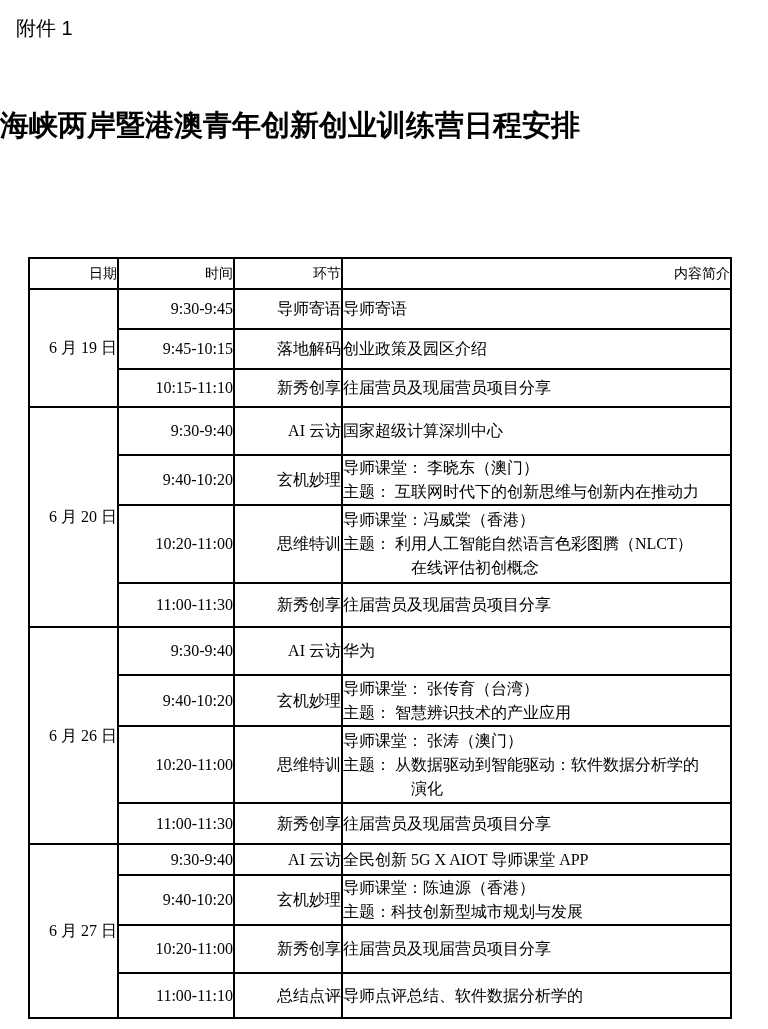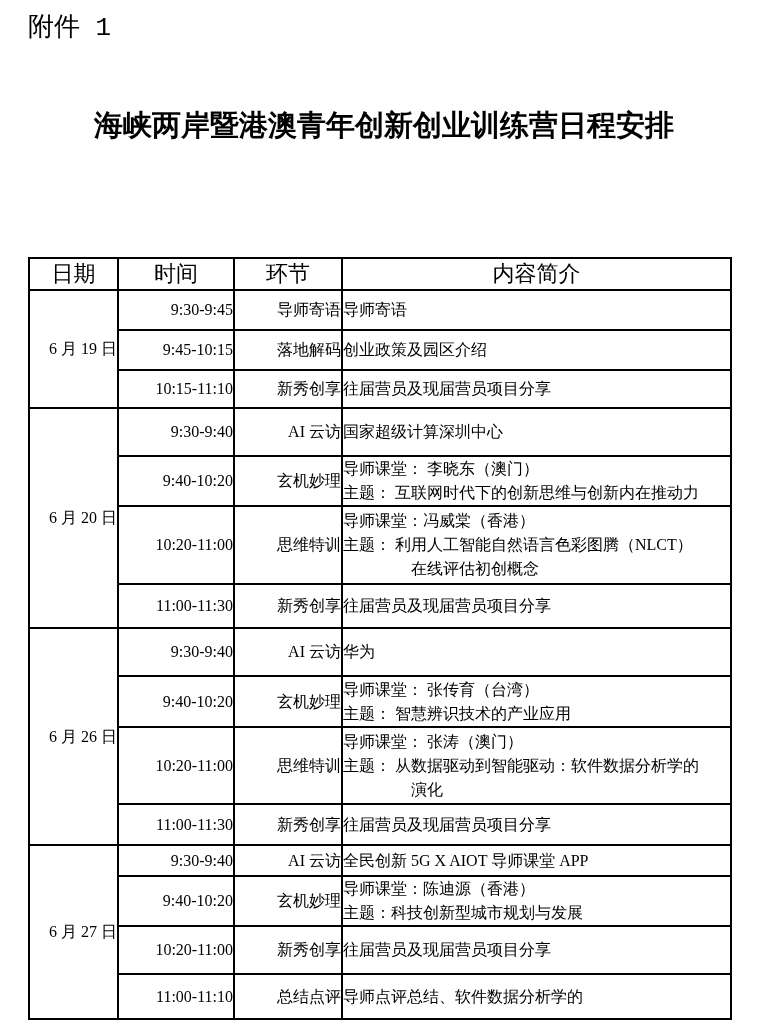"附件 1" .attachment-label { font-family: Liberation Mono, monospace -> Liberation Sans, sans-serif; font-size: 26px -> 20px; left: 28px -> 16px }
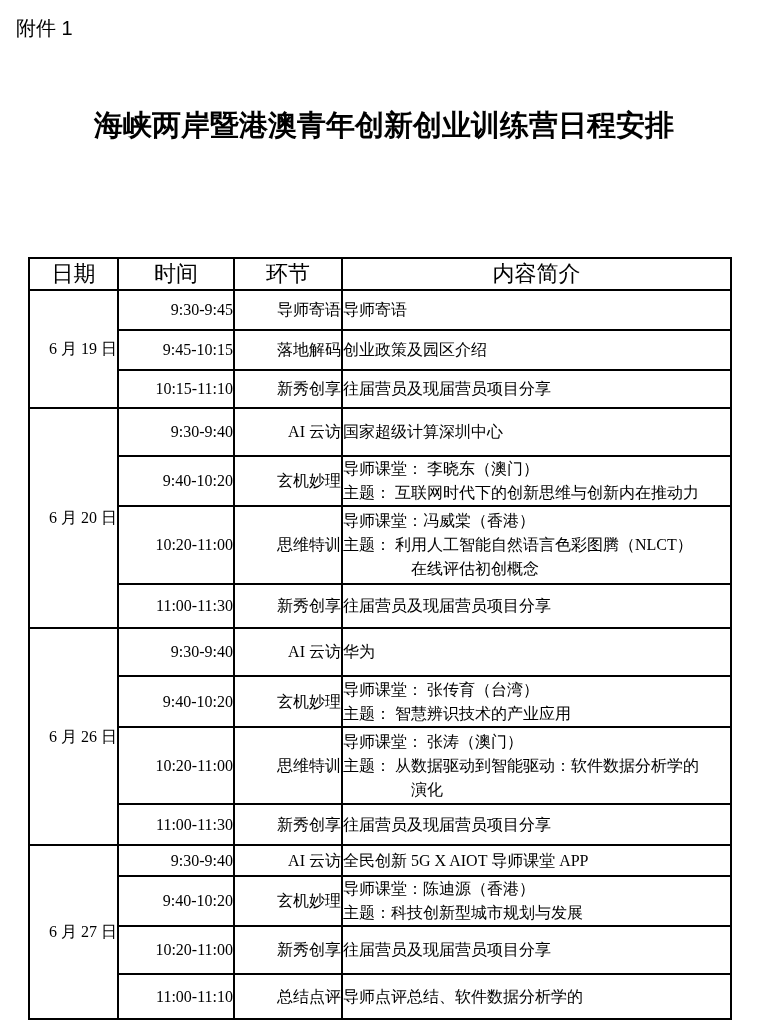"海峡两岸暨港澳青年创新创业训练营日程安排" .doc-title { text-align: center -> left }
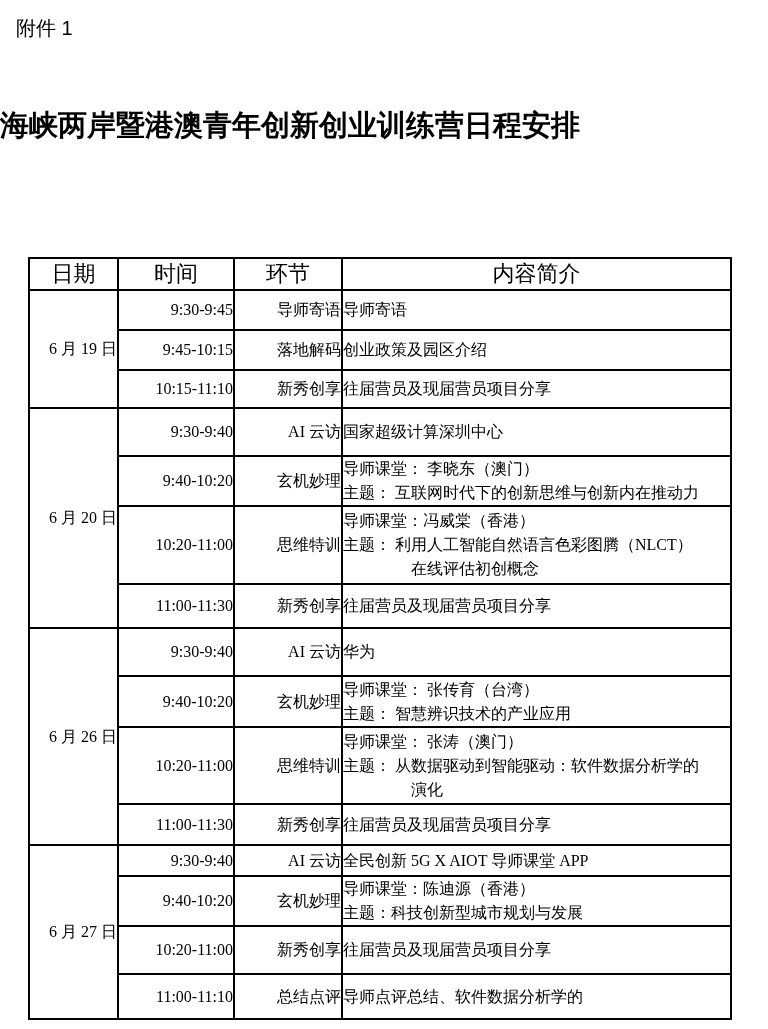"日期" th.h-cell { font-size: 22px -> 14px; text-align: center -> right }
